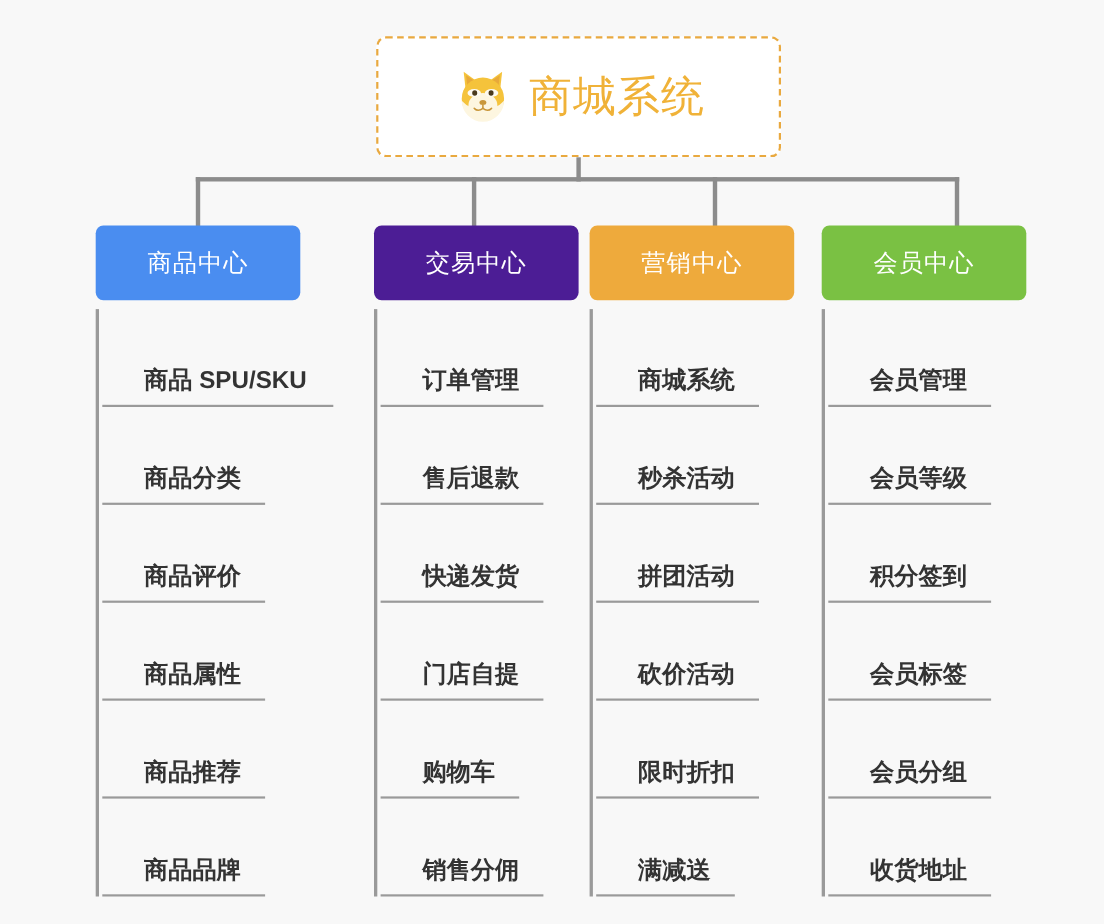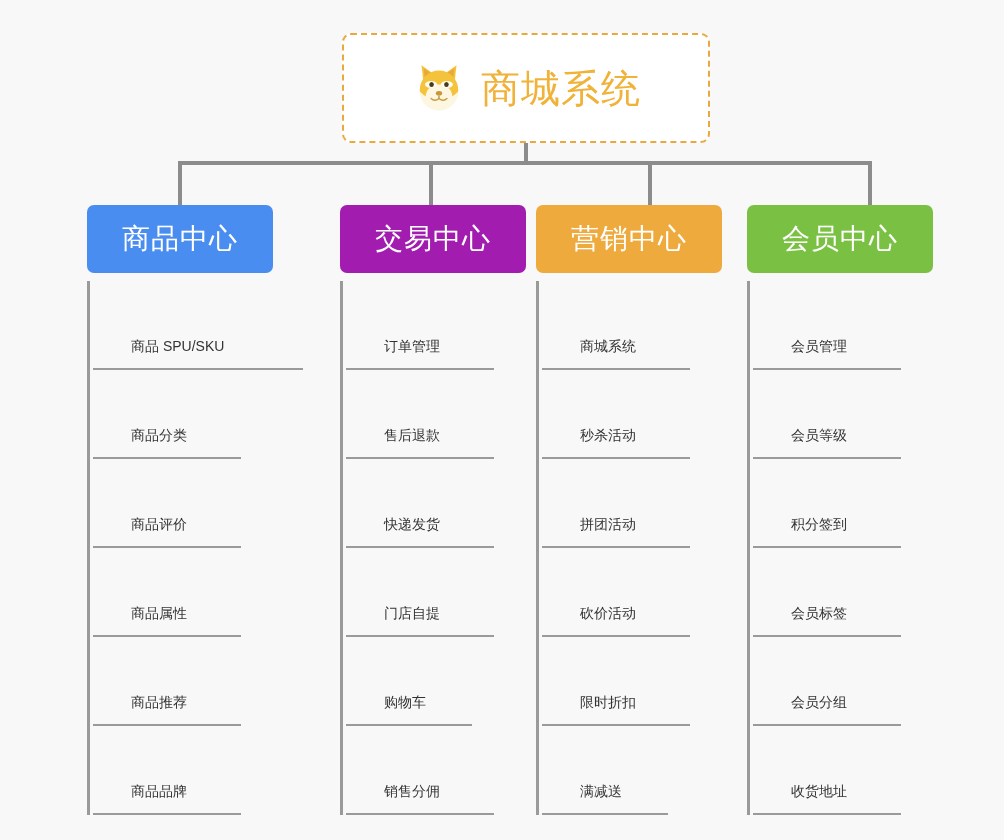"商品中心" .cat-box { font-size: 28px -> 22px }
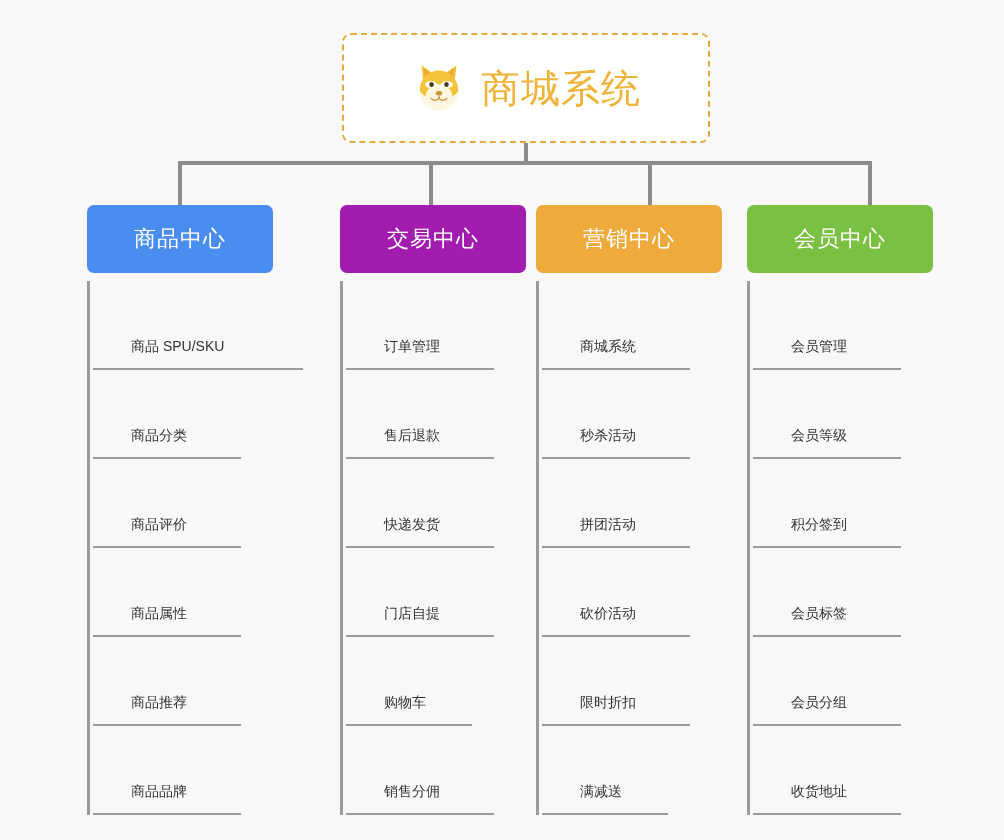"交易中心" div.cat-box { background: #a21caf -> #4c1d95 }
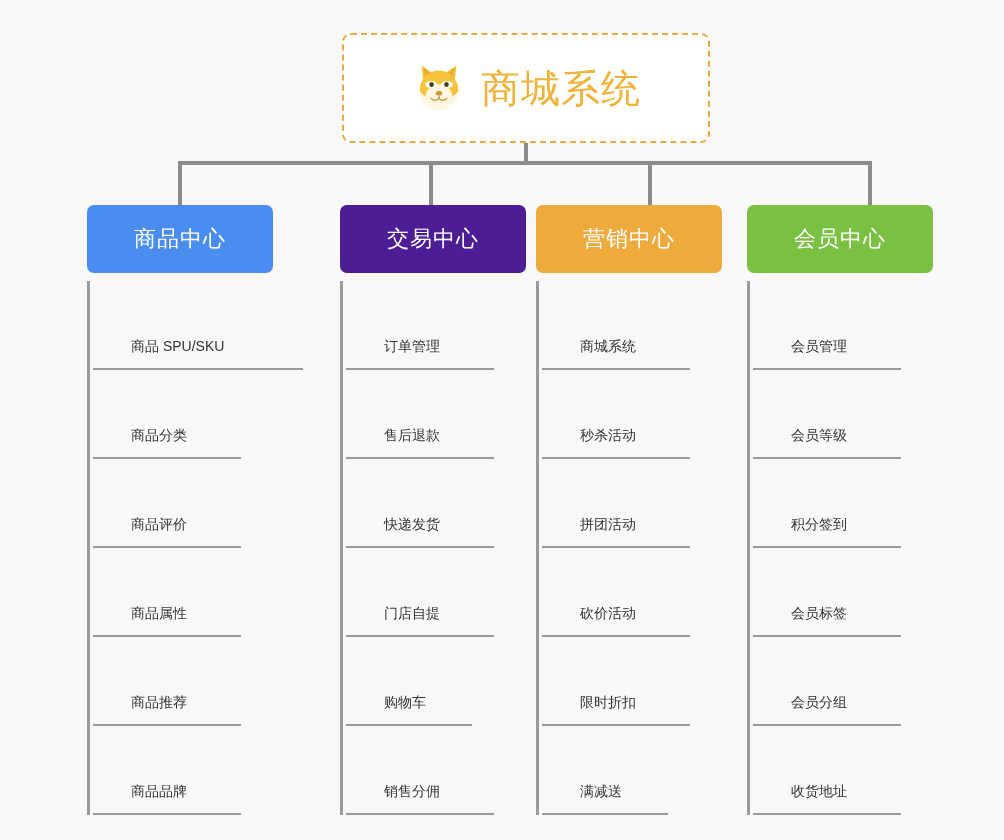"商品 SPU/SKU" .leaf-label { font-size: 14px -> 22px; font-weight: none -> bold }
